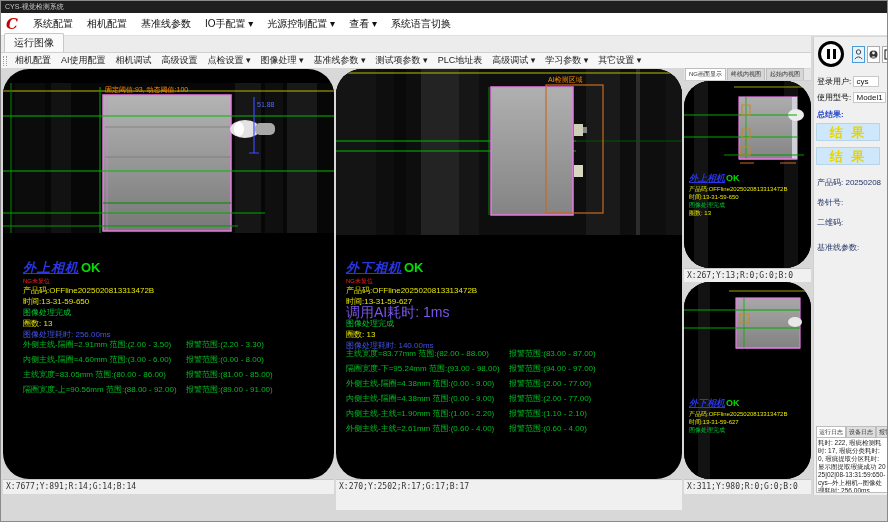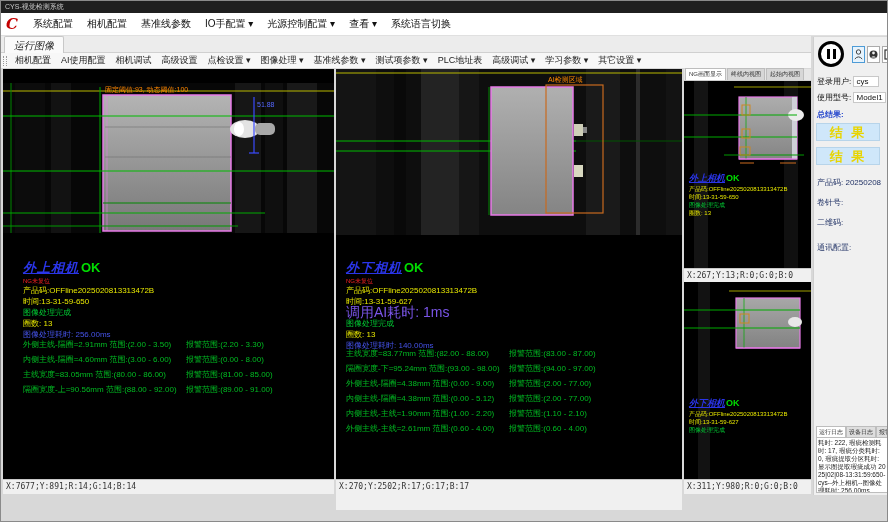"运行图像" .tabrow { align-items: flex-start -> flex-end; font-style: italic -> none }
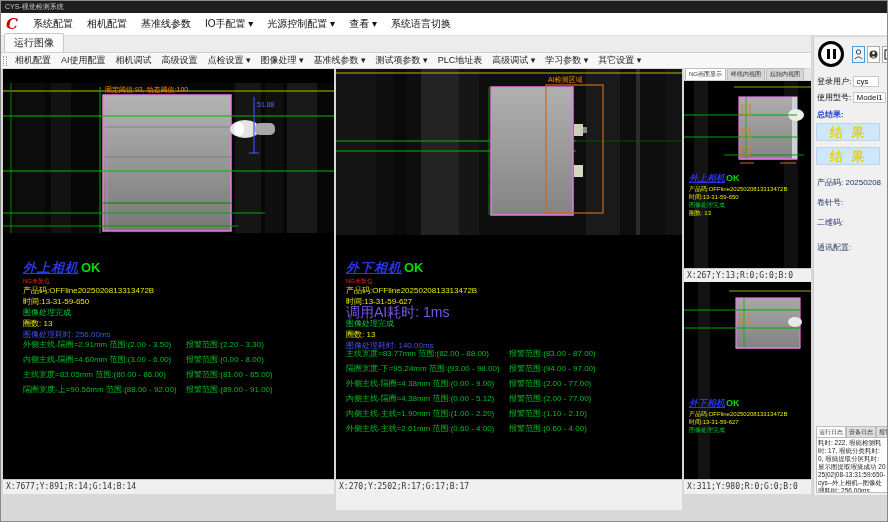"外上相机OK" .panel { border-radius: none -> 26px }
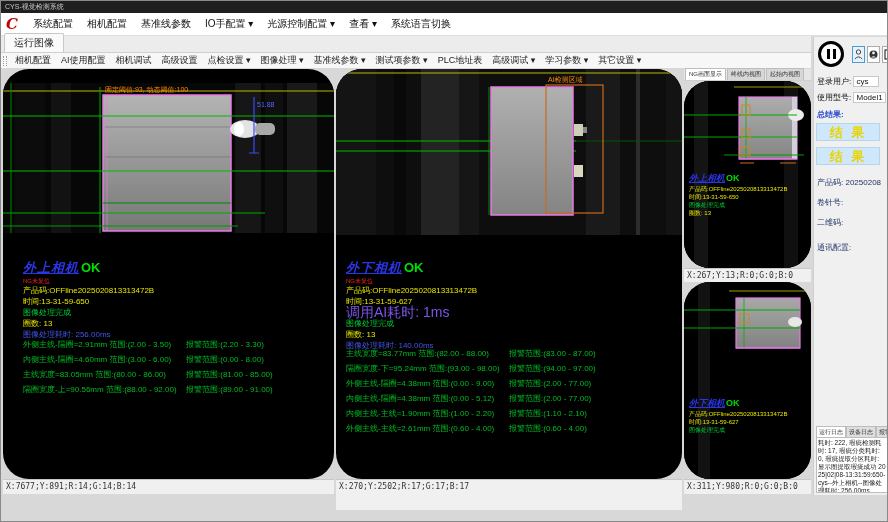"通讯配置:" div.rp-row { text: 通讯配置 -> 基准线参数 }
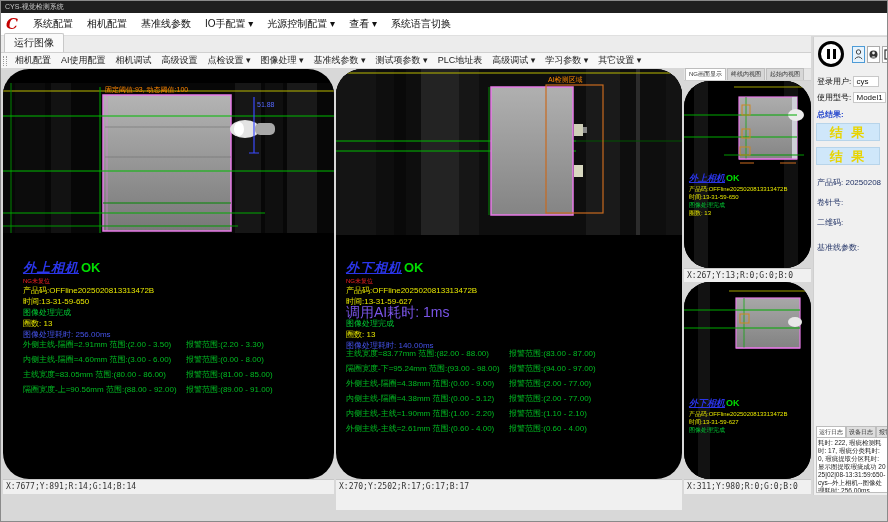"内侧主线-隔圈=4.38mm 范围:(0.00 - 5.12)" span.mcol1 { text: 5.12 -> 9.00 }
